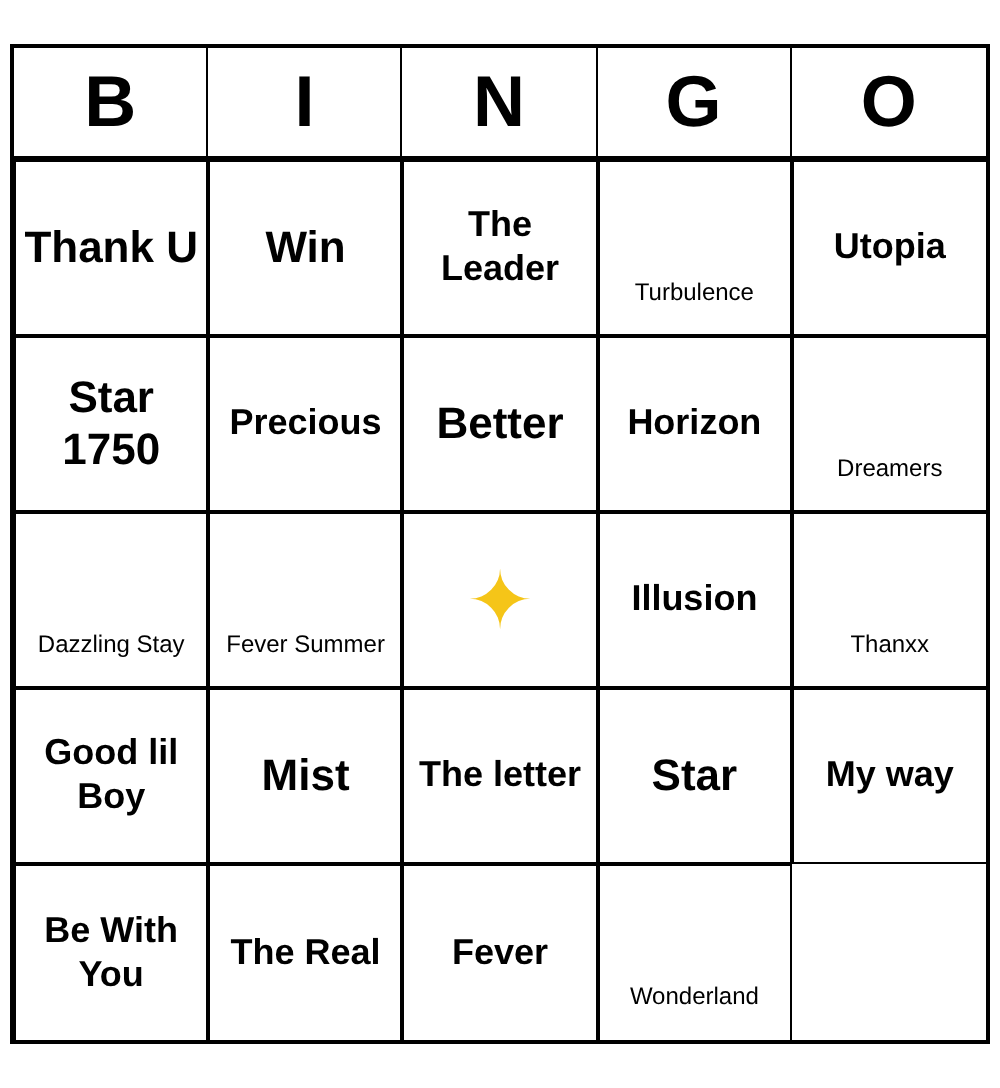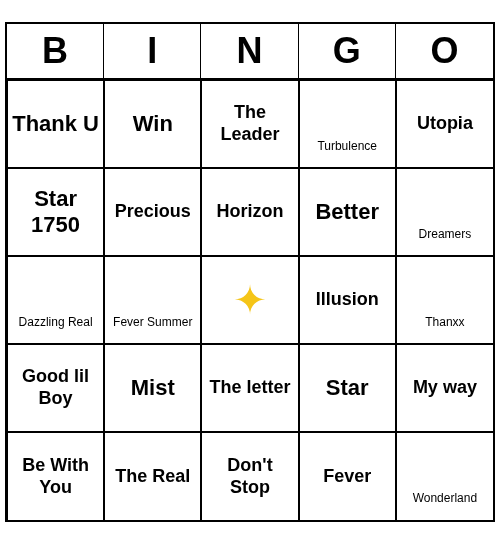"Horizon" div.cell { order: before "Better" -> after "Better" }
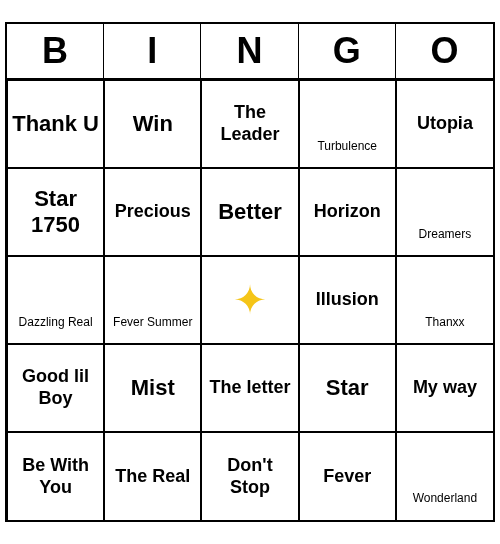"Dazzling Real" span.cell-text { text: Real -> Stay }
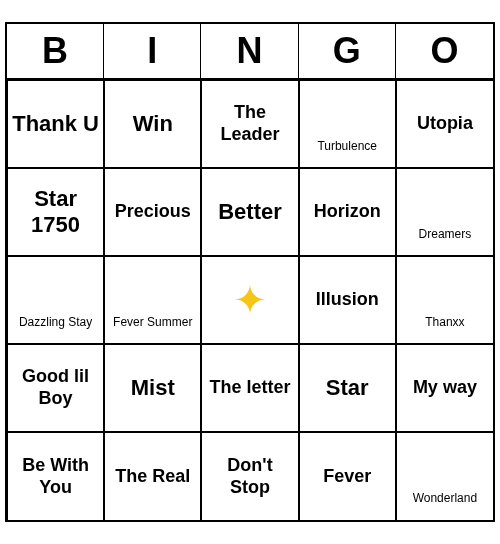"Don't Stop" div.cell { html: <div> <span>Don't Stop</span> </div> -> none }
